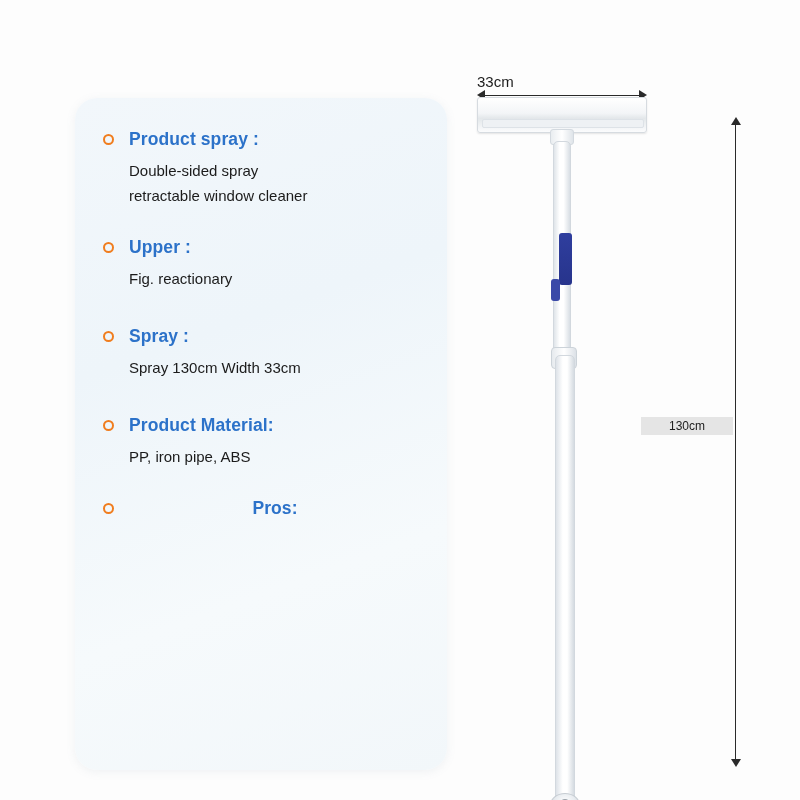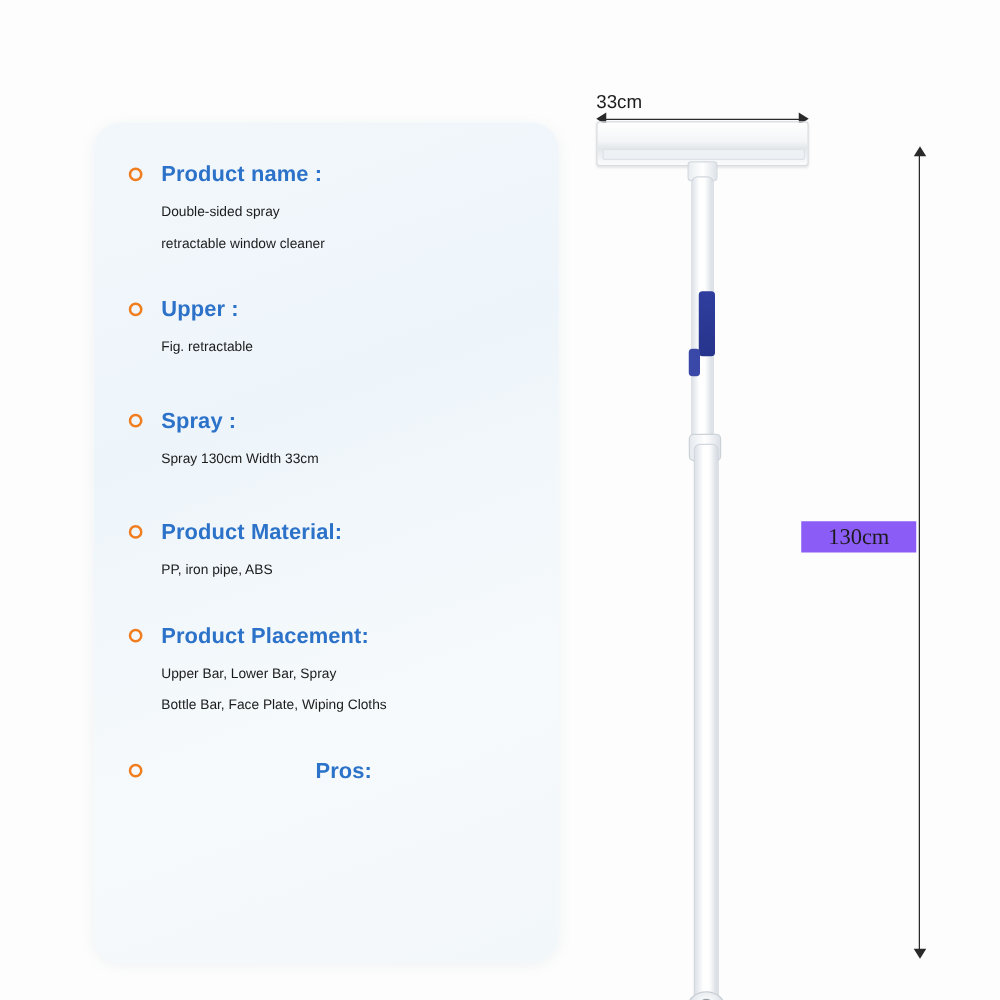"Product name :" p.spec-label { text: name -> spray }
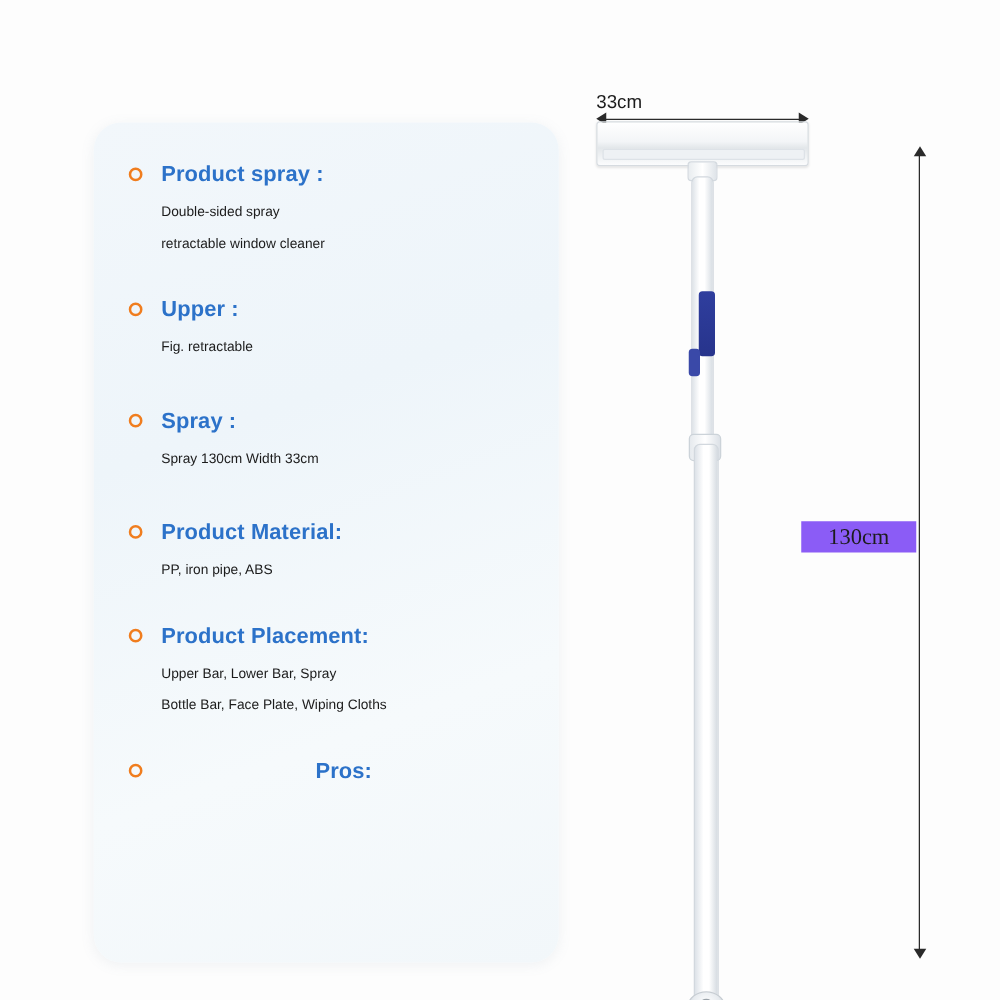"Double-sided spray" .spec-value { font-size: 11px -> 15px }
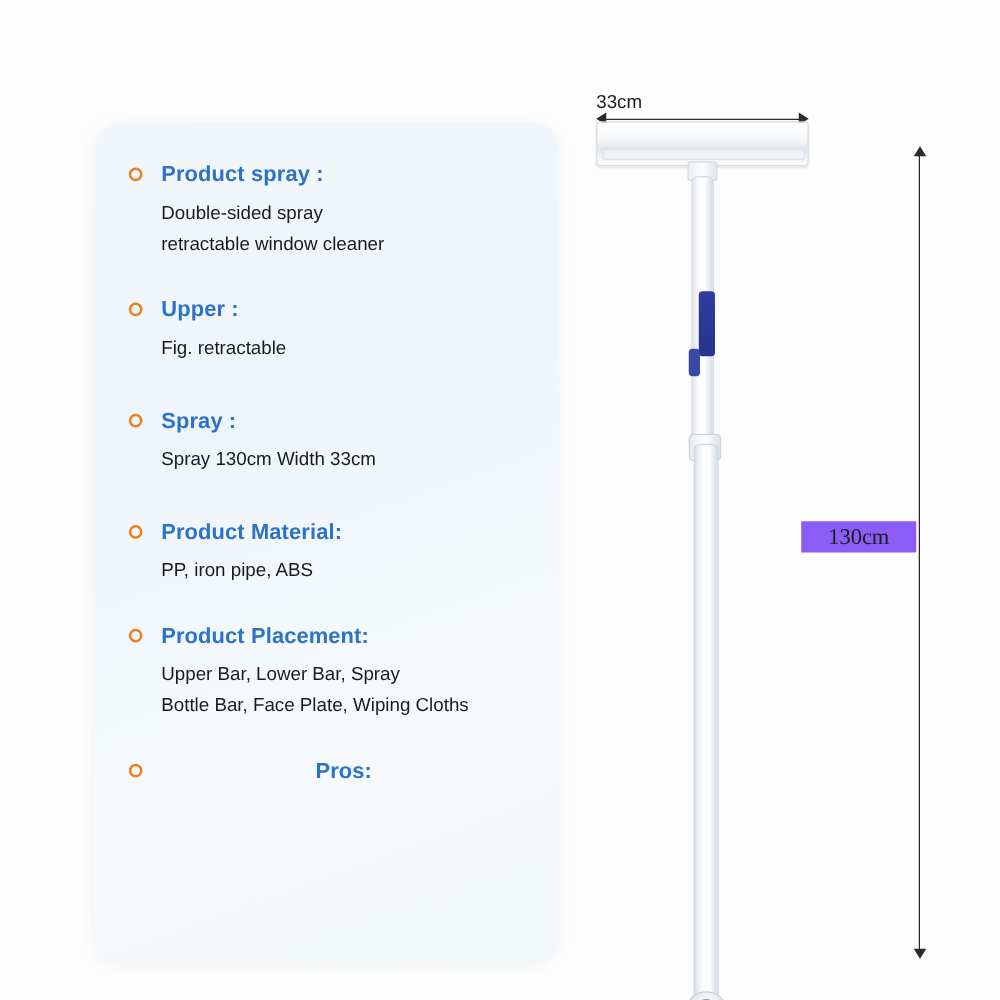"Fig. retractable" p.spec-value { text: retractable -> reactionary }
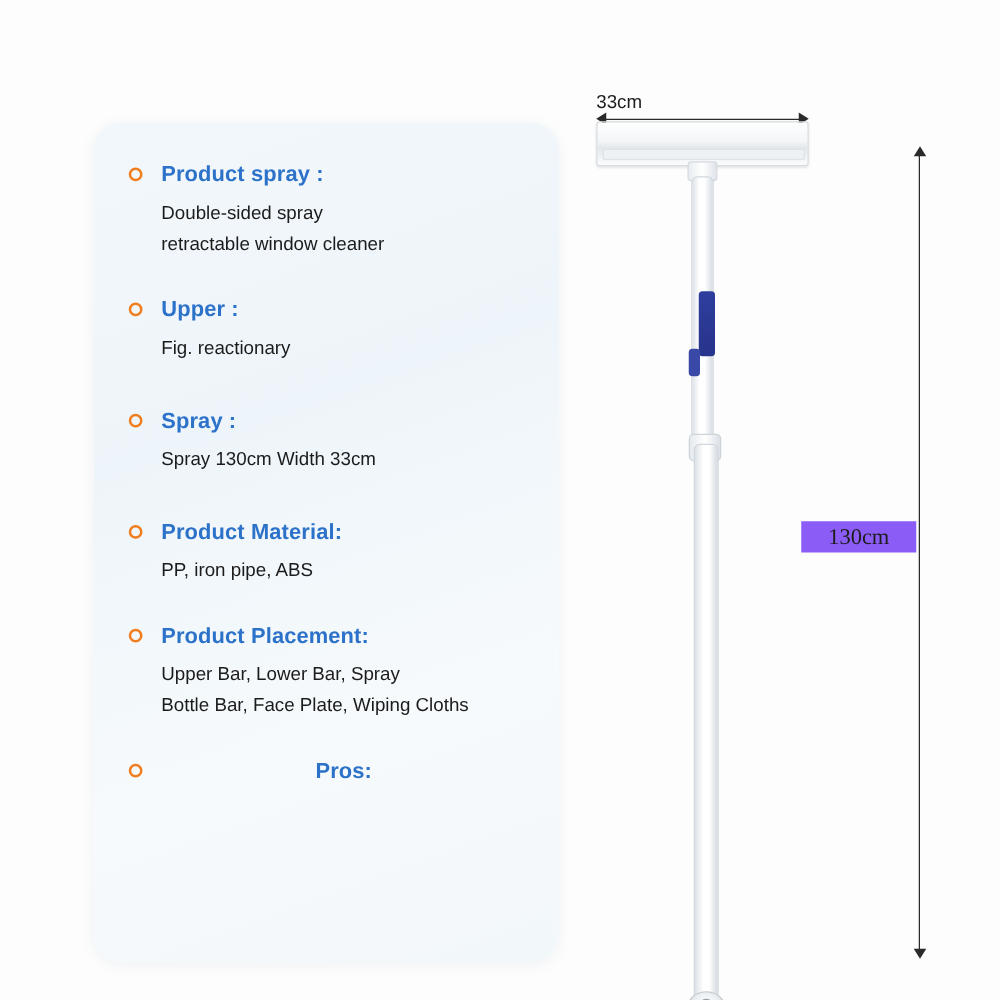"130cm" .dim-height .label { background: #8b5cf6 -> #e5e5e5; font-family: Liberation Serif, serif -> none; font-size: 18px -> 12px }
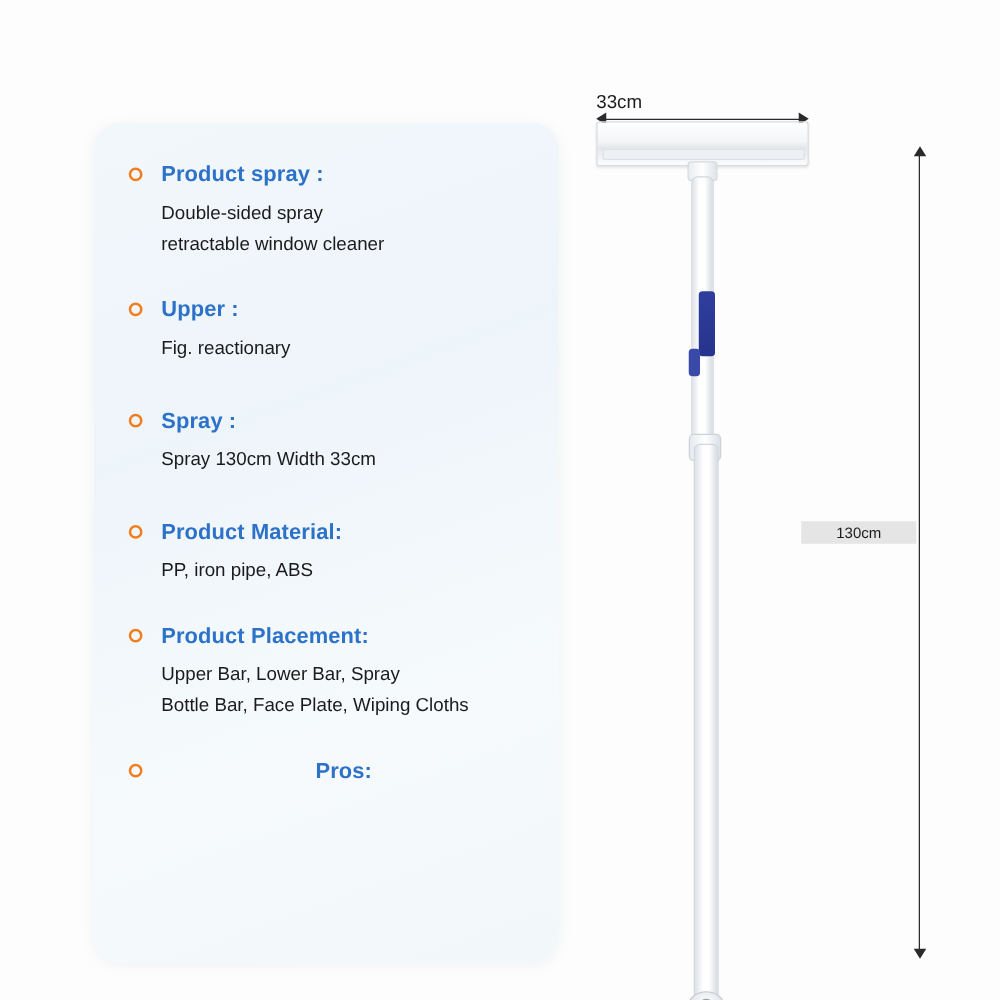"Product Placement:" div.spec-item { html: <div> <span></span> <p>Product Placement:</p> <p>Upper Bar, Lower Bar, Spray Bottle Bar, Face Plate, Wiping Cloths</p> </div> -> none }
